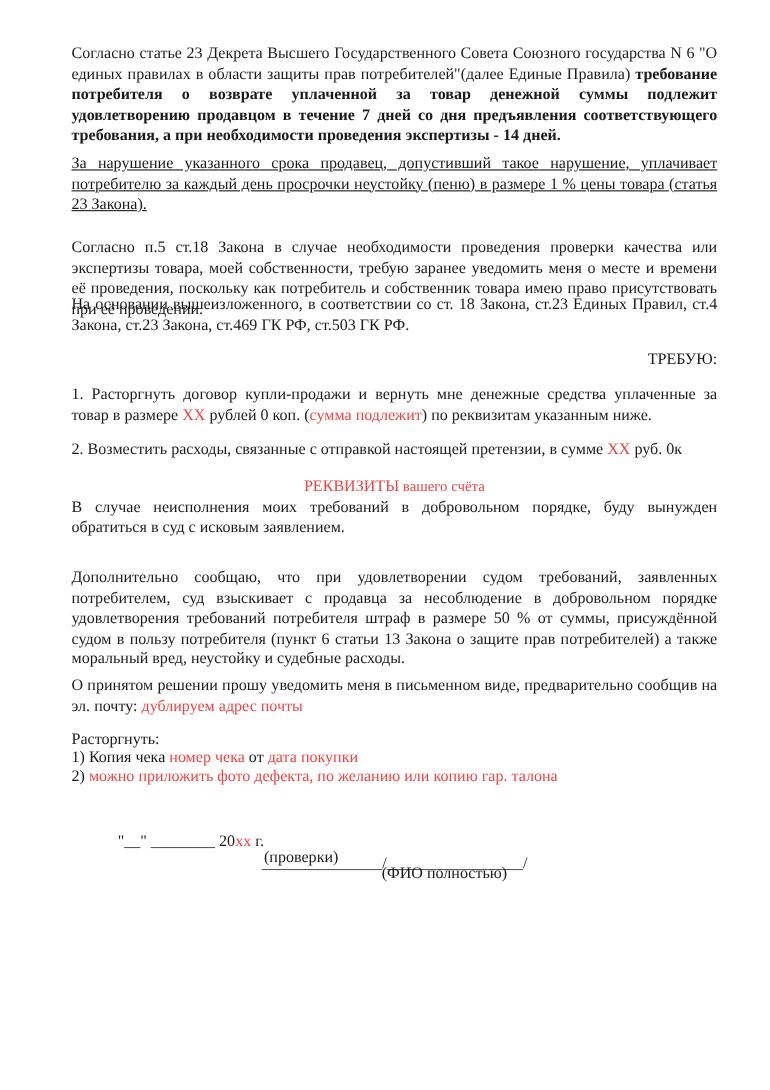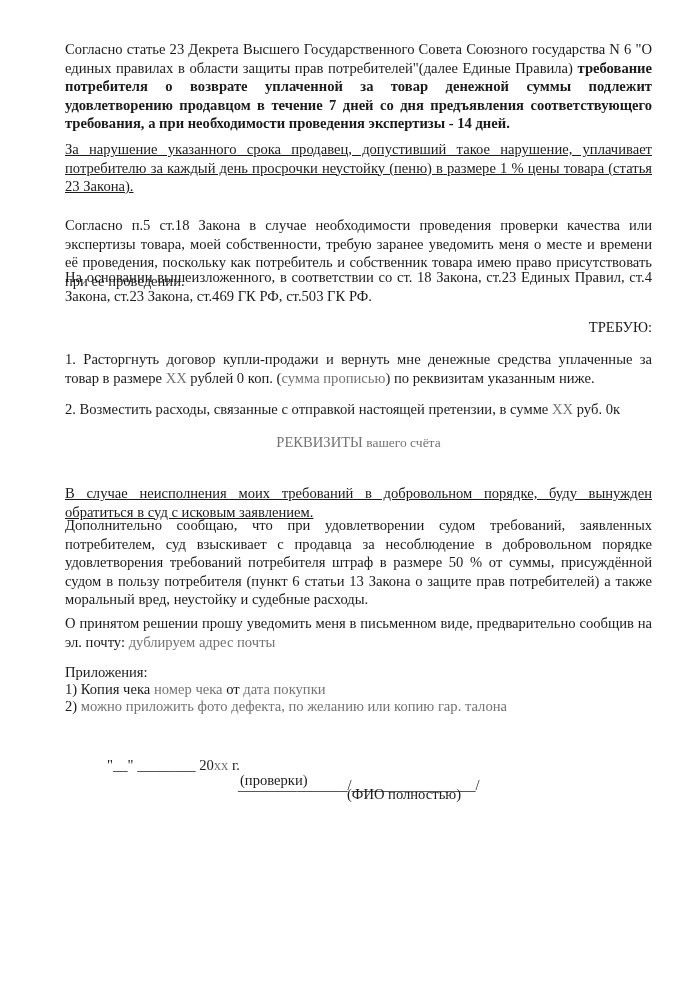"XX" .red { color: #737373 -> #ef4444 }
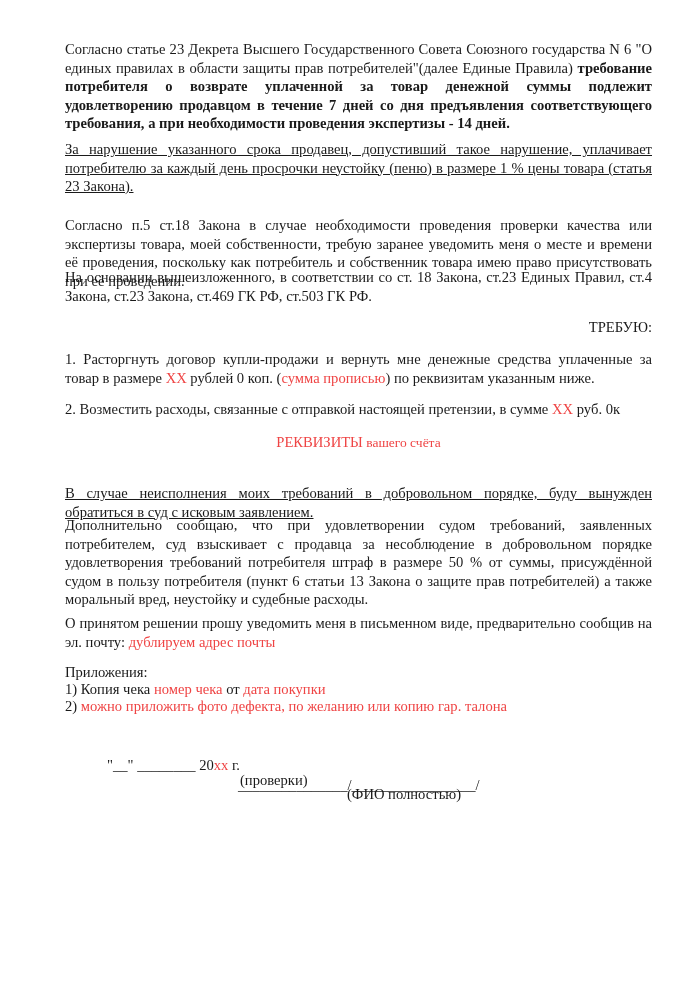"сумма прописью" span.red { text: прописью -> подлежит }
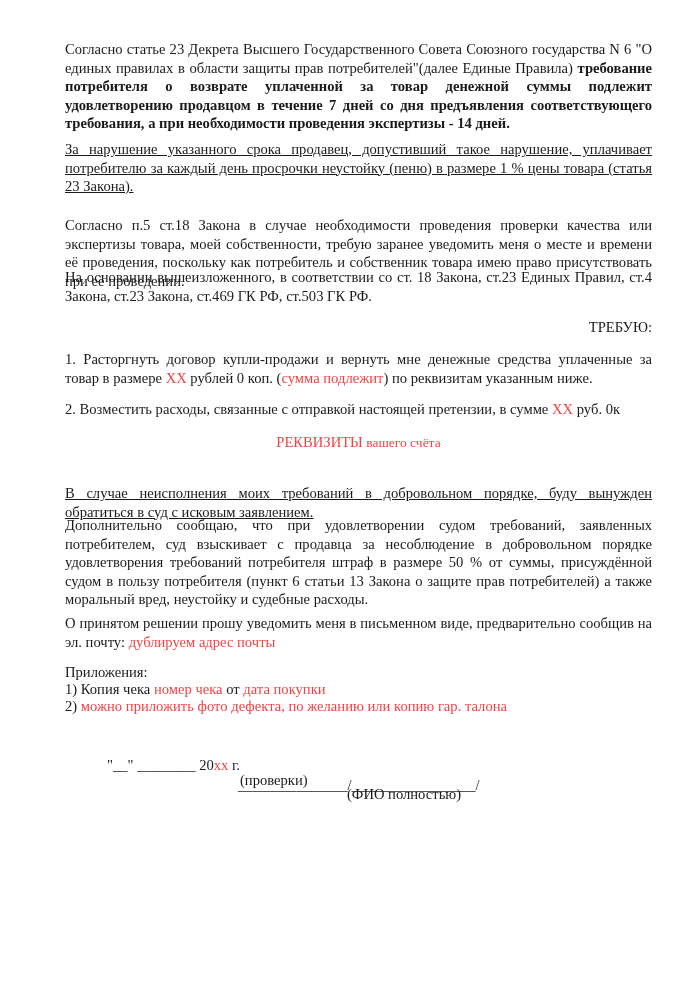"В случае неисполнения моих требований" p.para { text-decoration: underline -> none; top: 484px -> 452px }
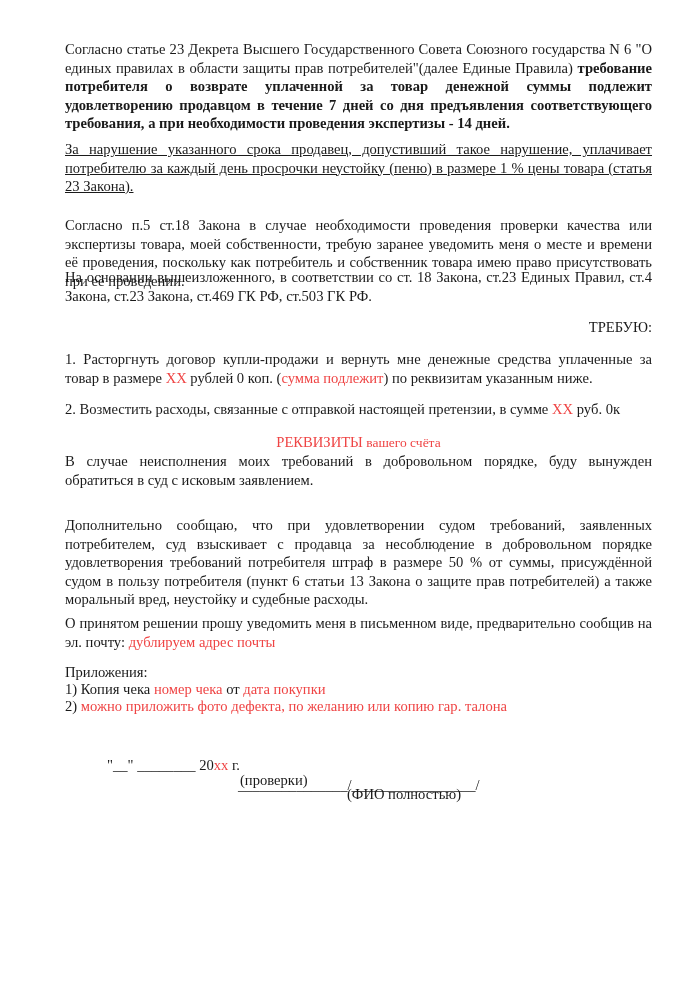"Приложения:" p.para { text: Приложения -> Расторгнуть }
